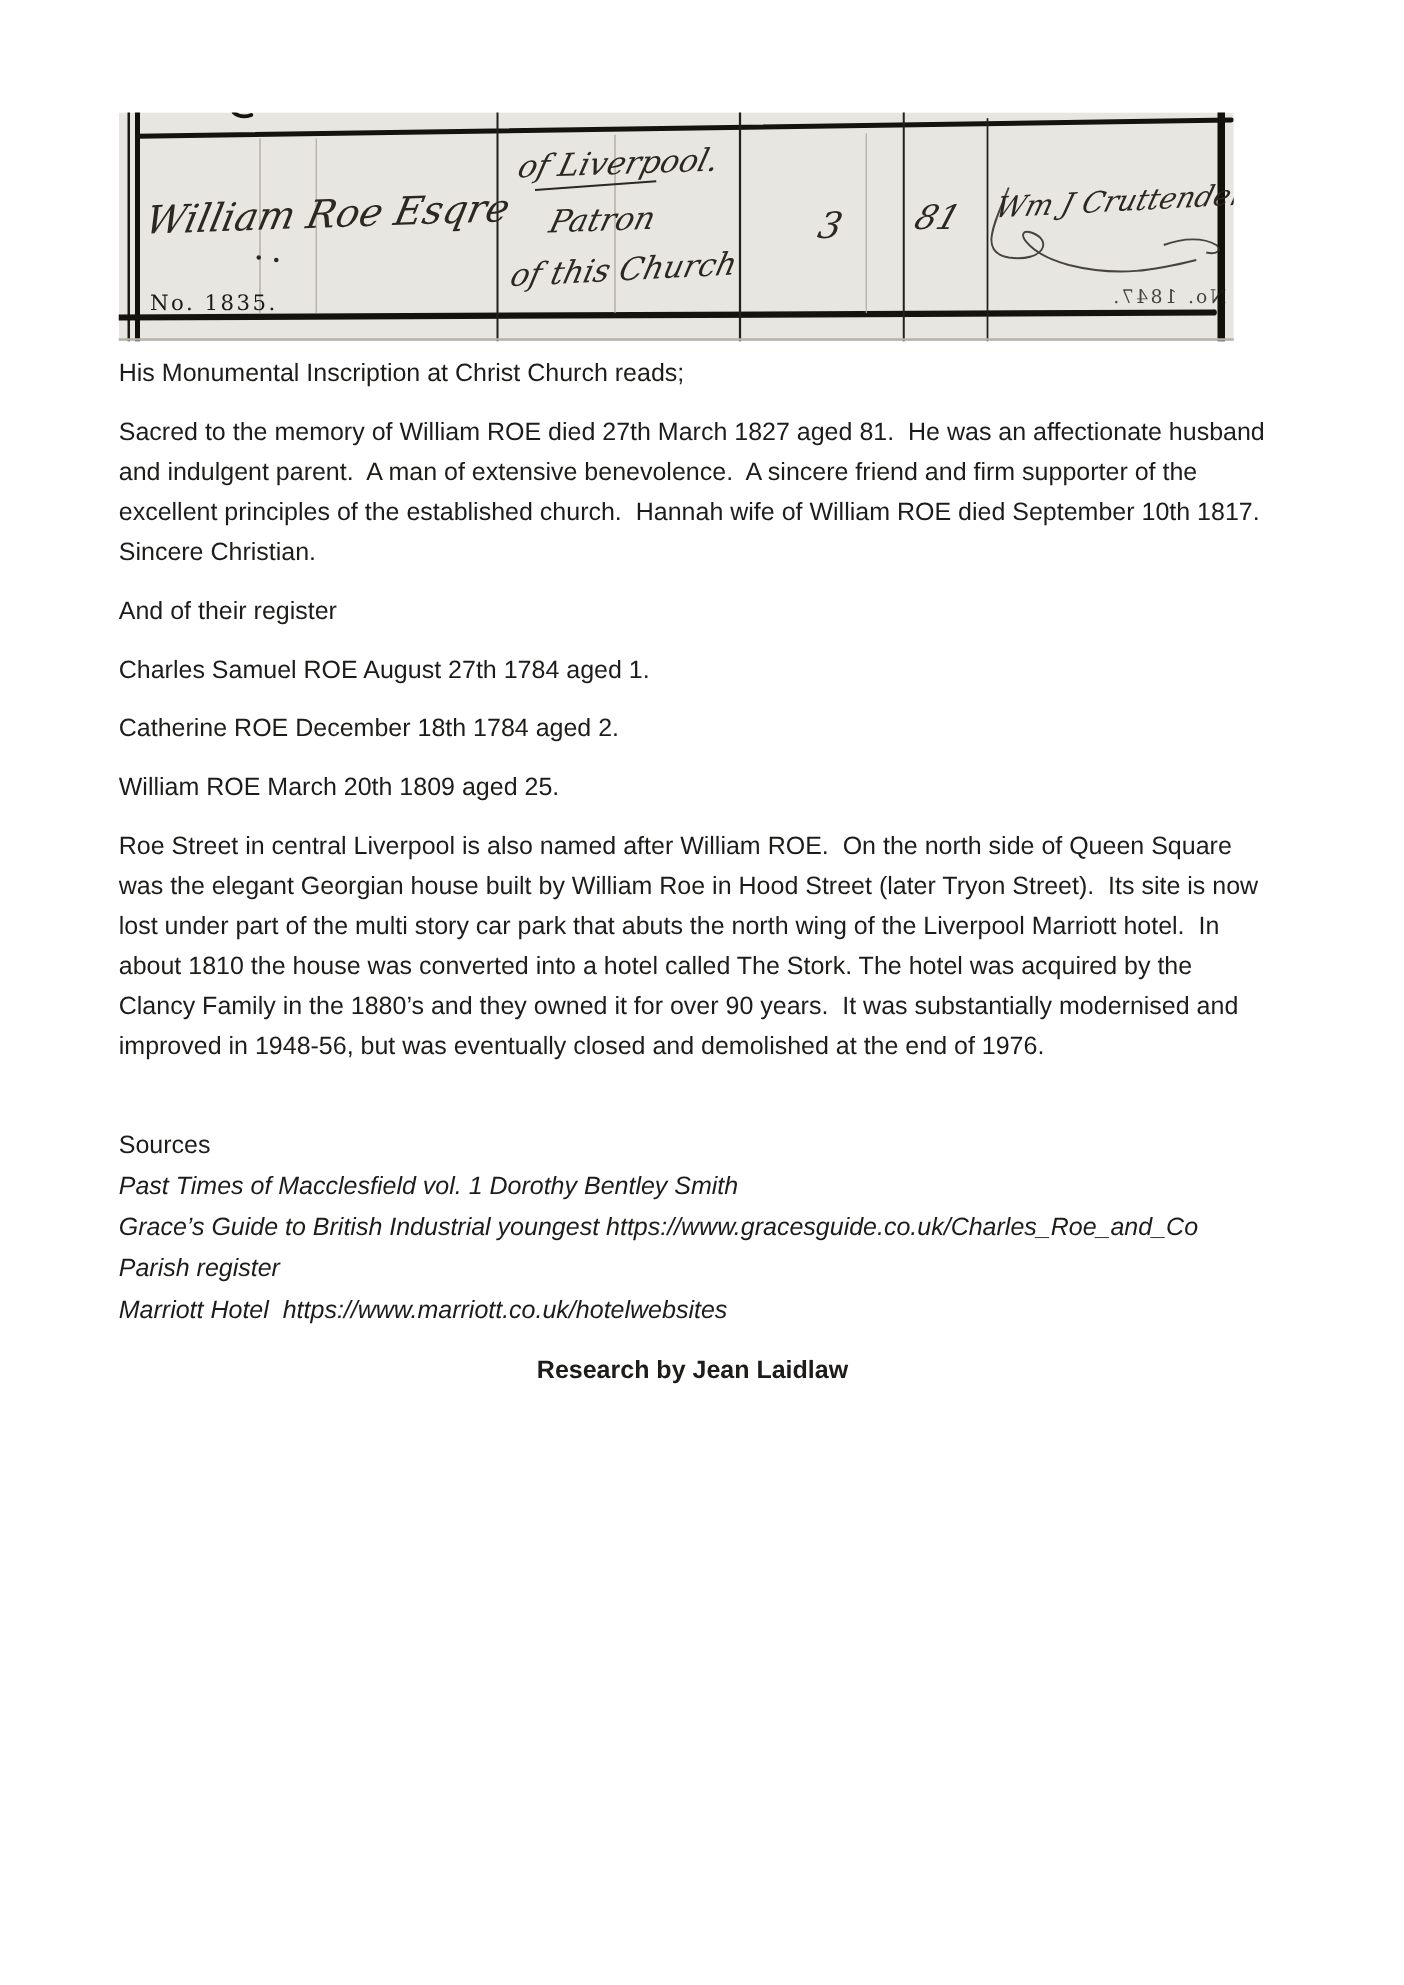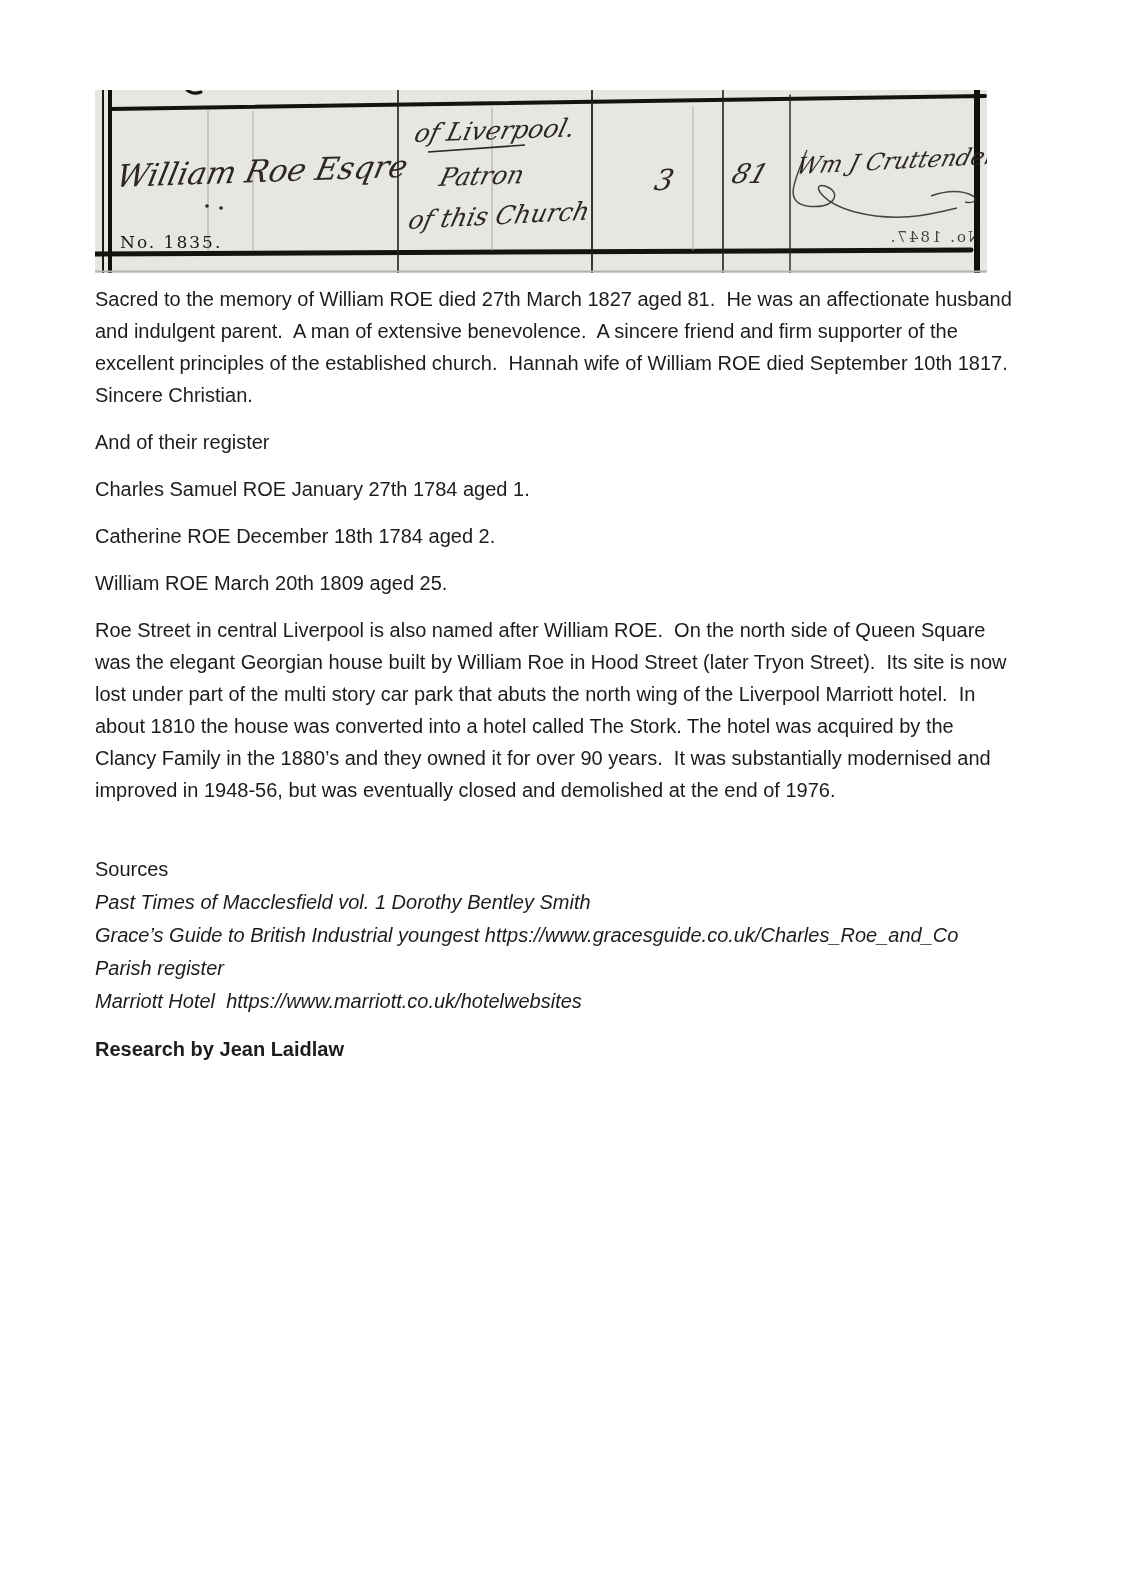"His Monumental Inscription at Christ" p.para { html: none -> <p>His Monumental Inscription at Christ Church reads;</p> }
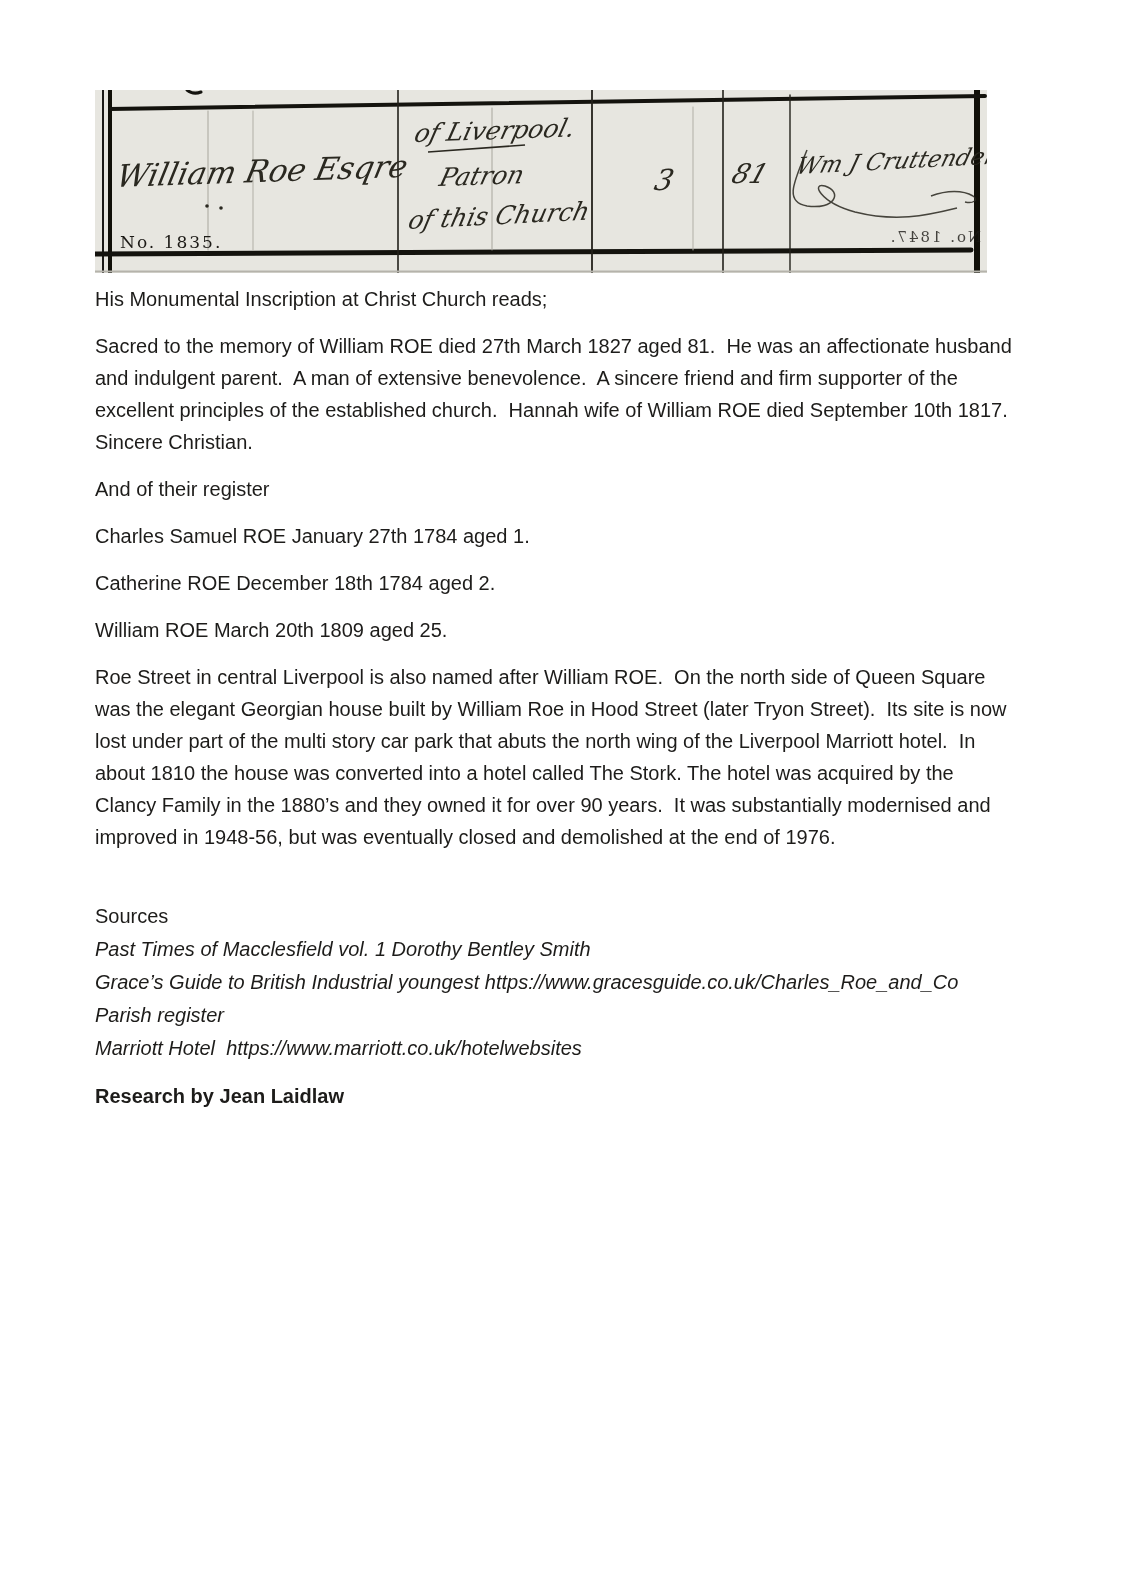"Charles Samuel ROE January 27th" p.para { text: January -> August }
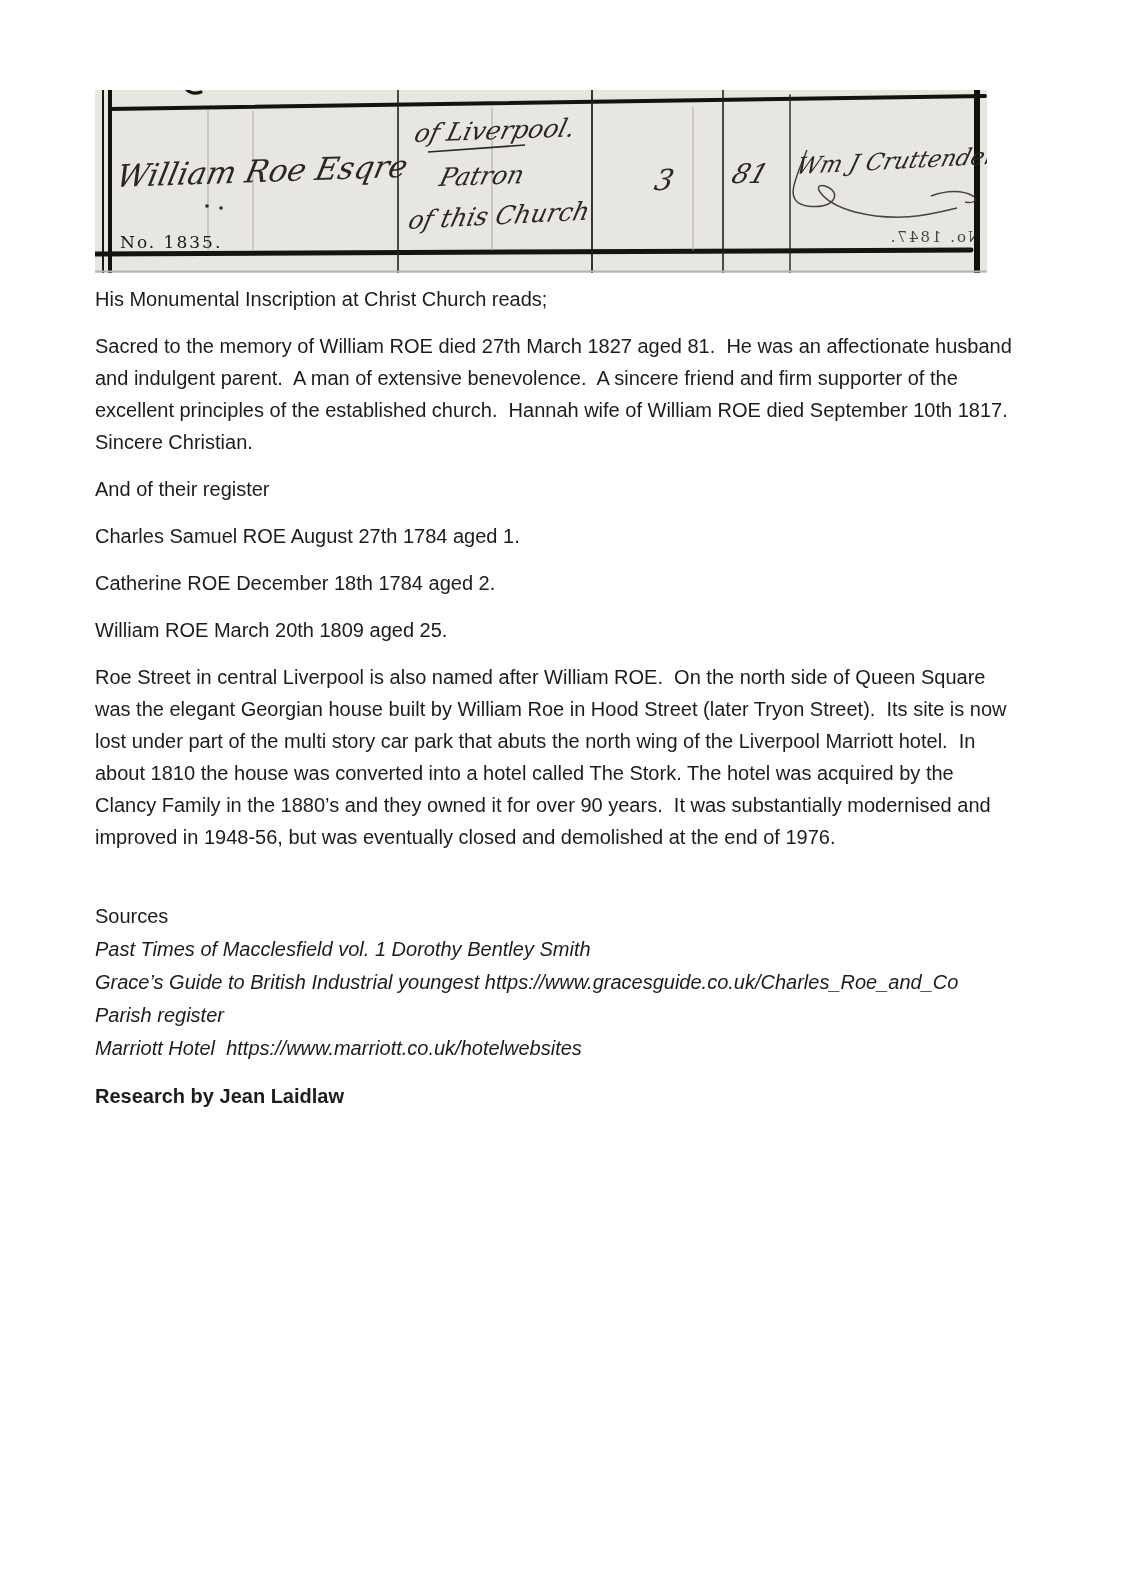"Research by Jean Laidlaw" .credit { text-align: none -> center }
